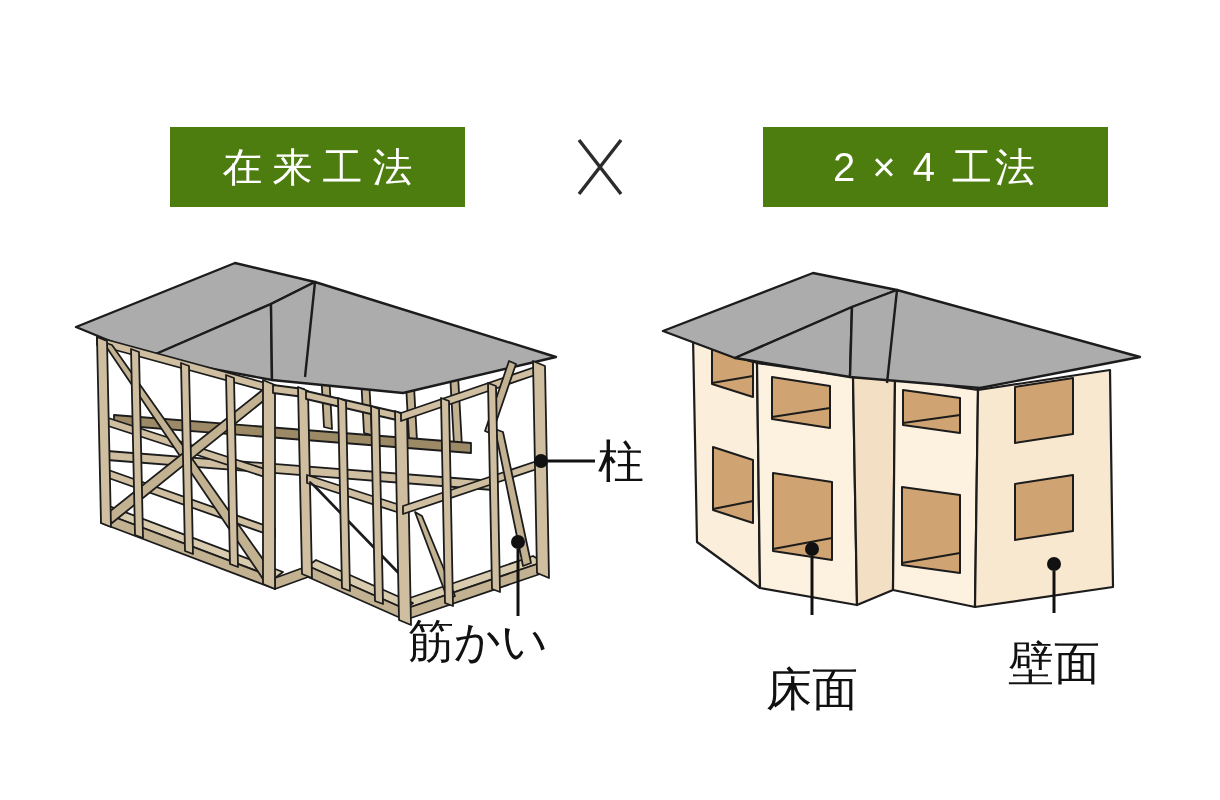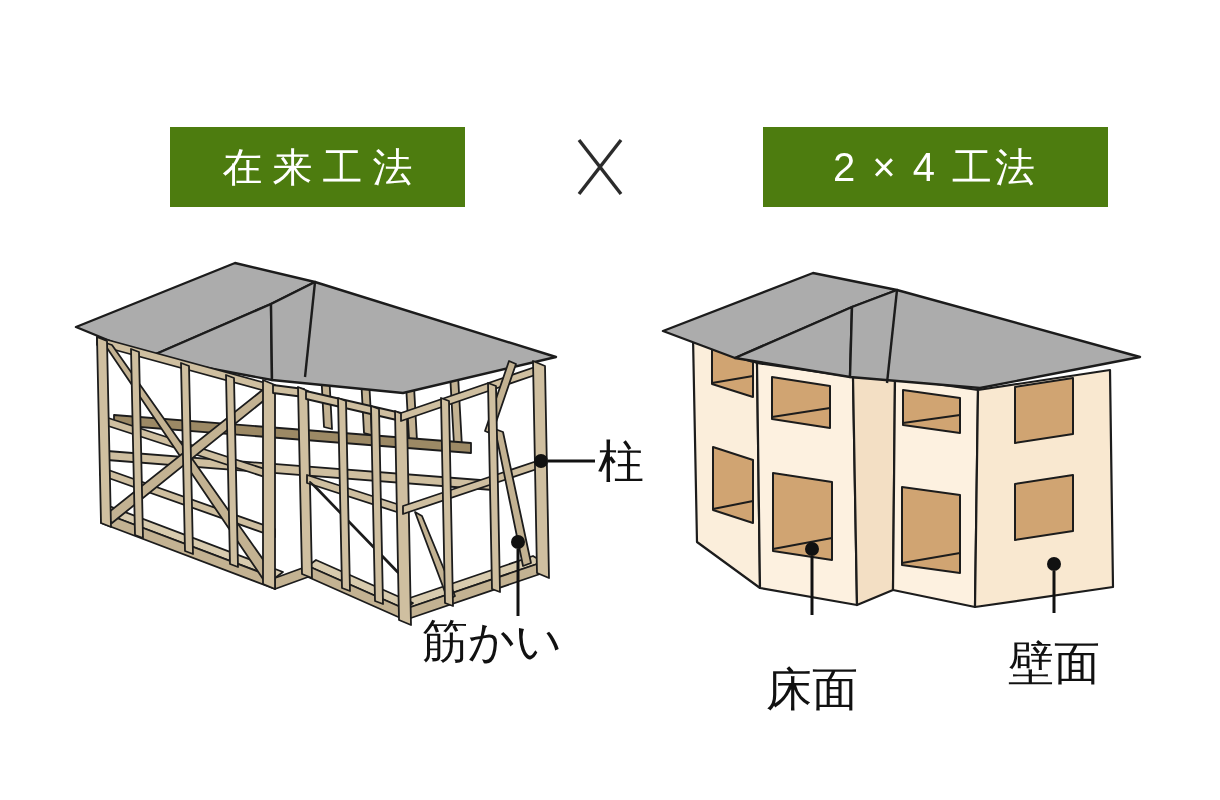"筋かい" div.jp-label { left: 492px -> 478px }
